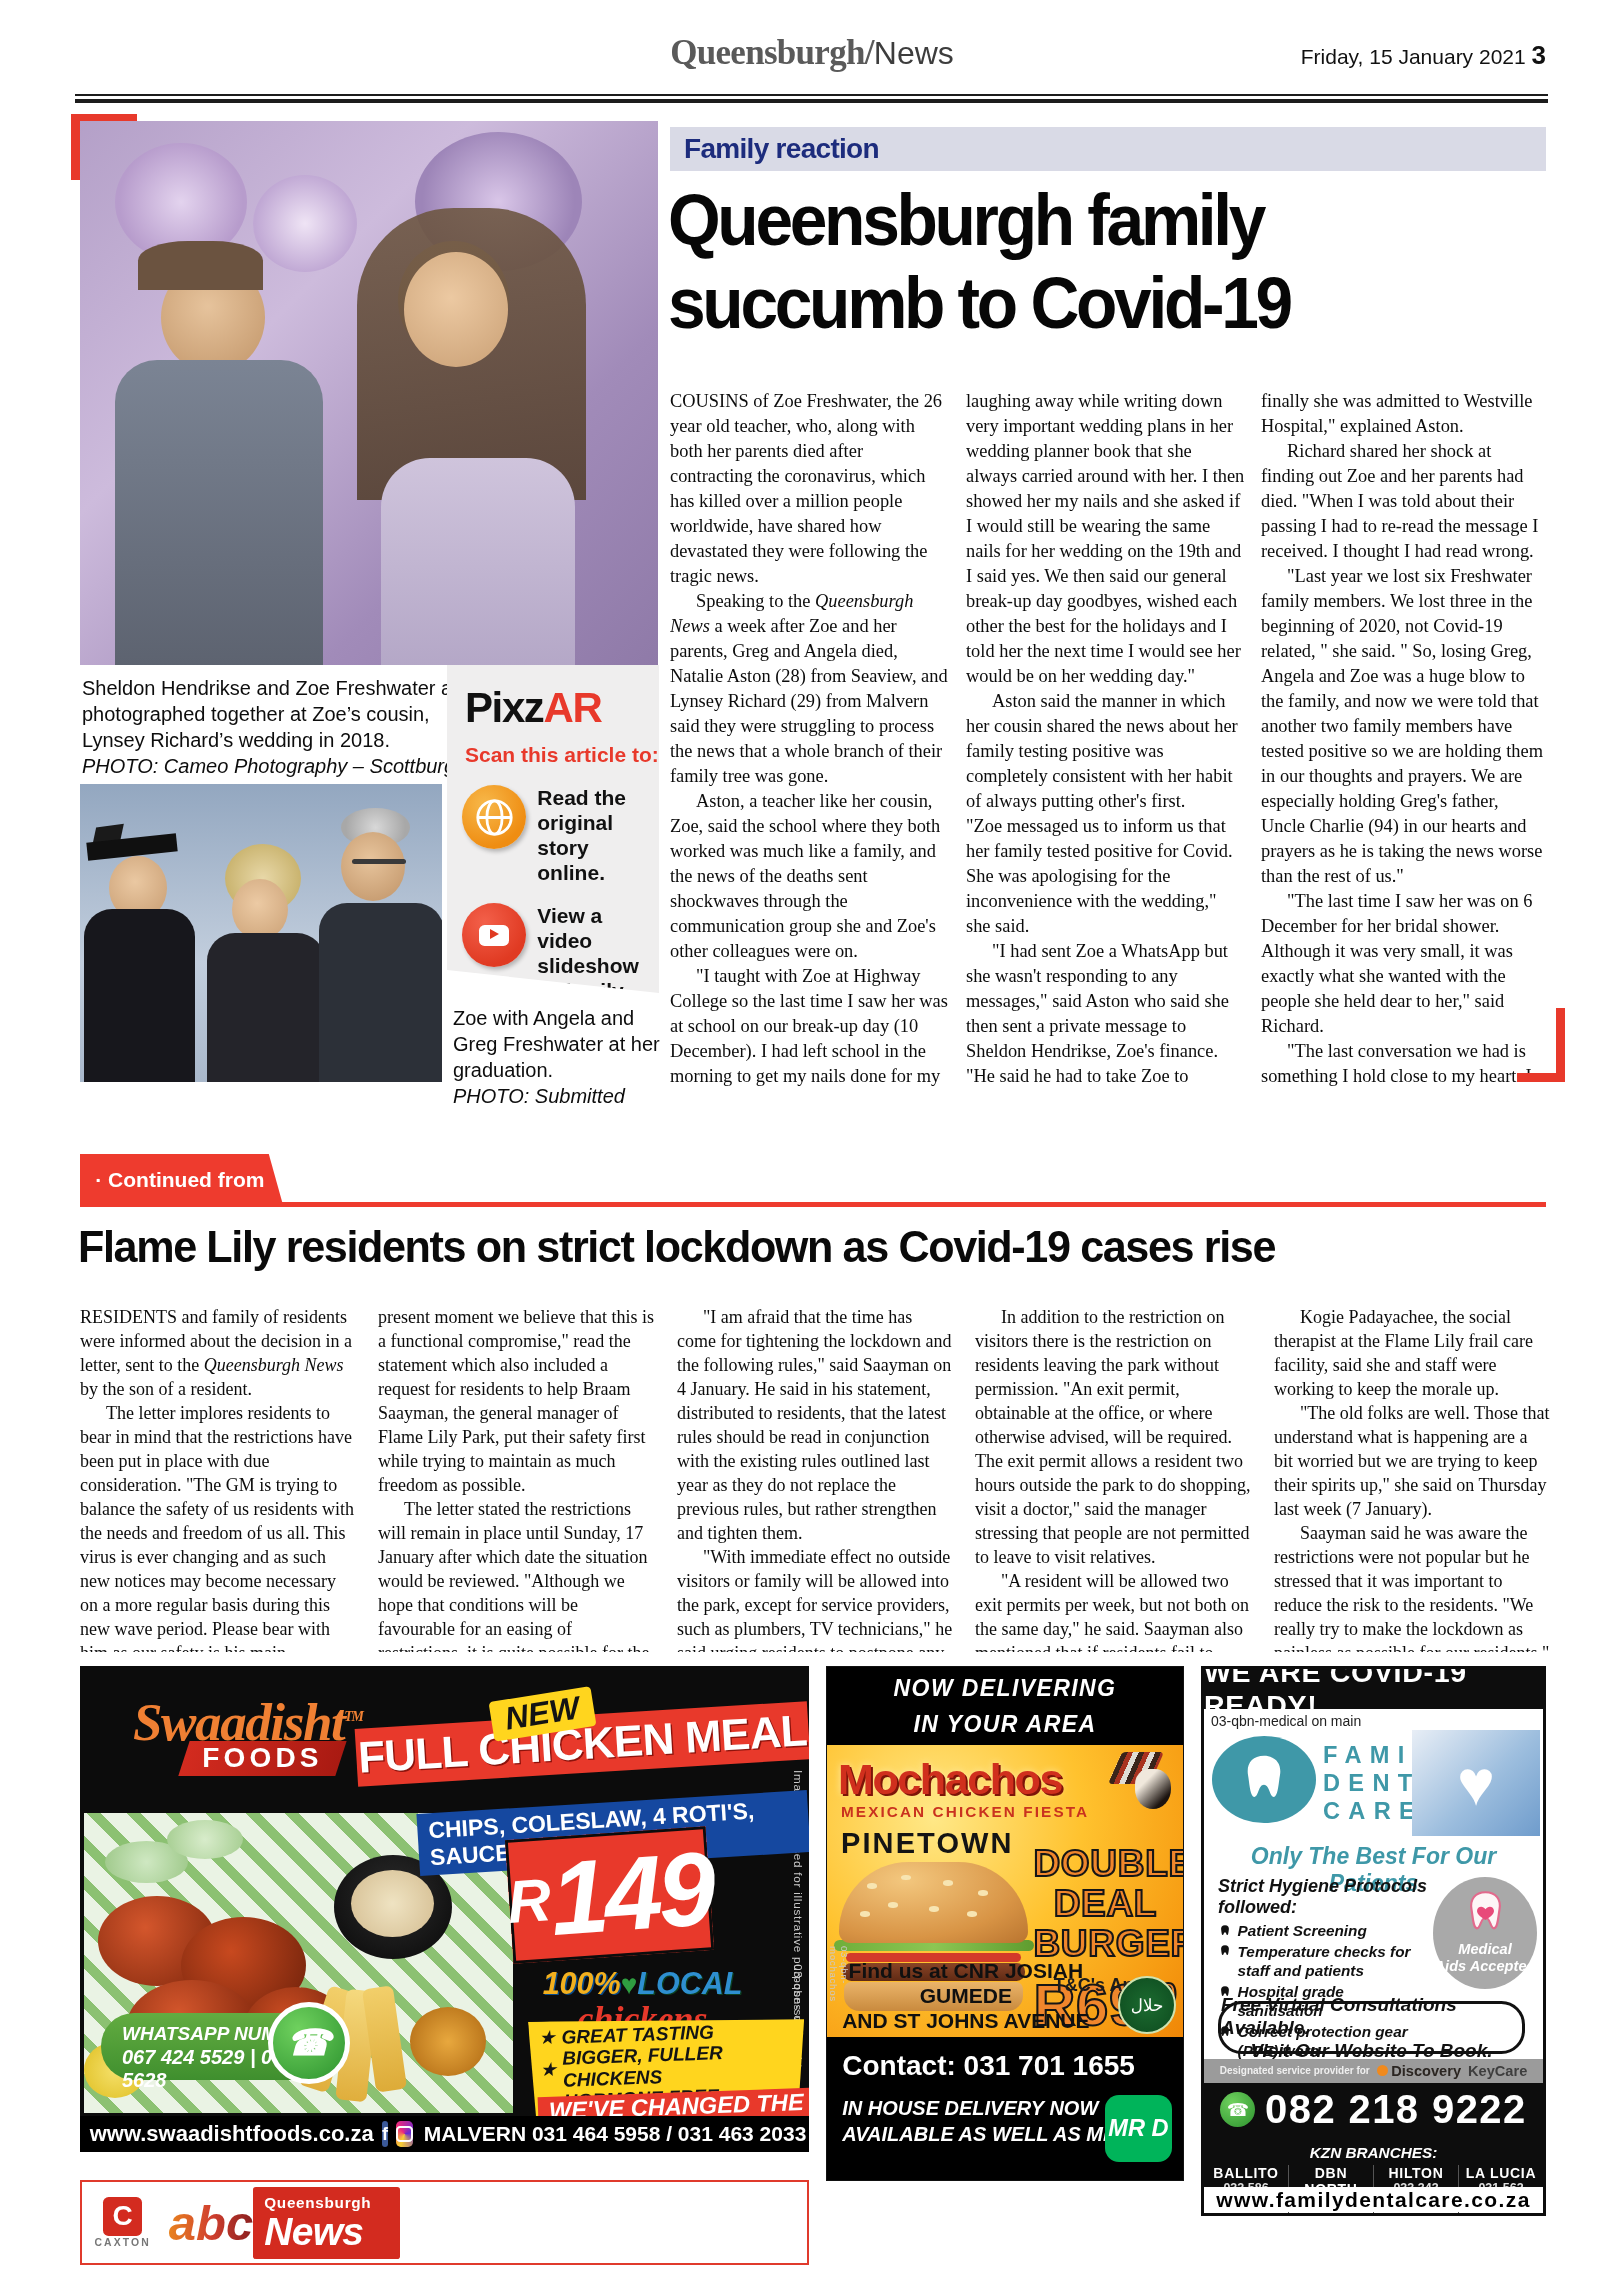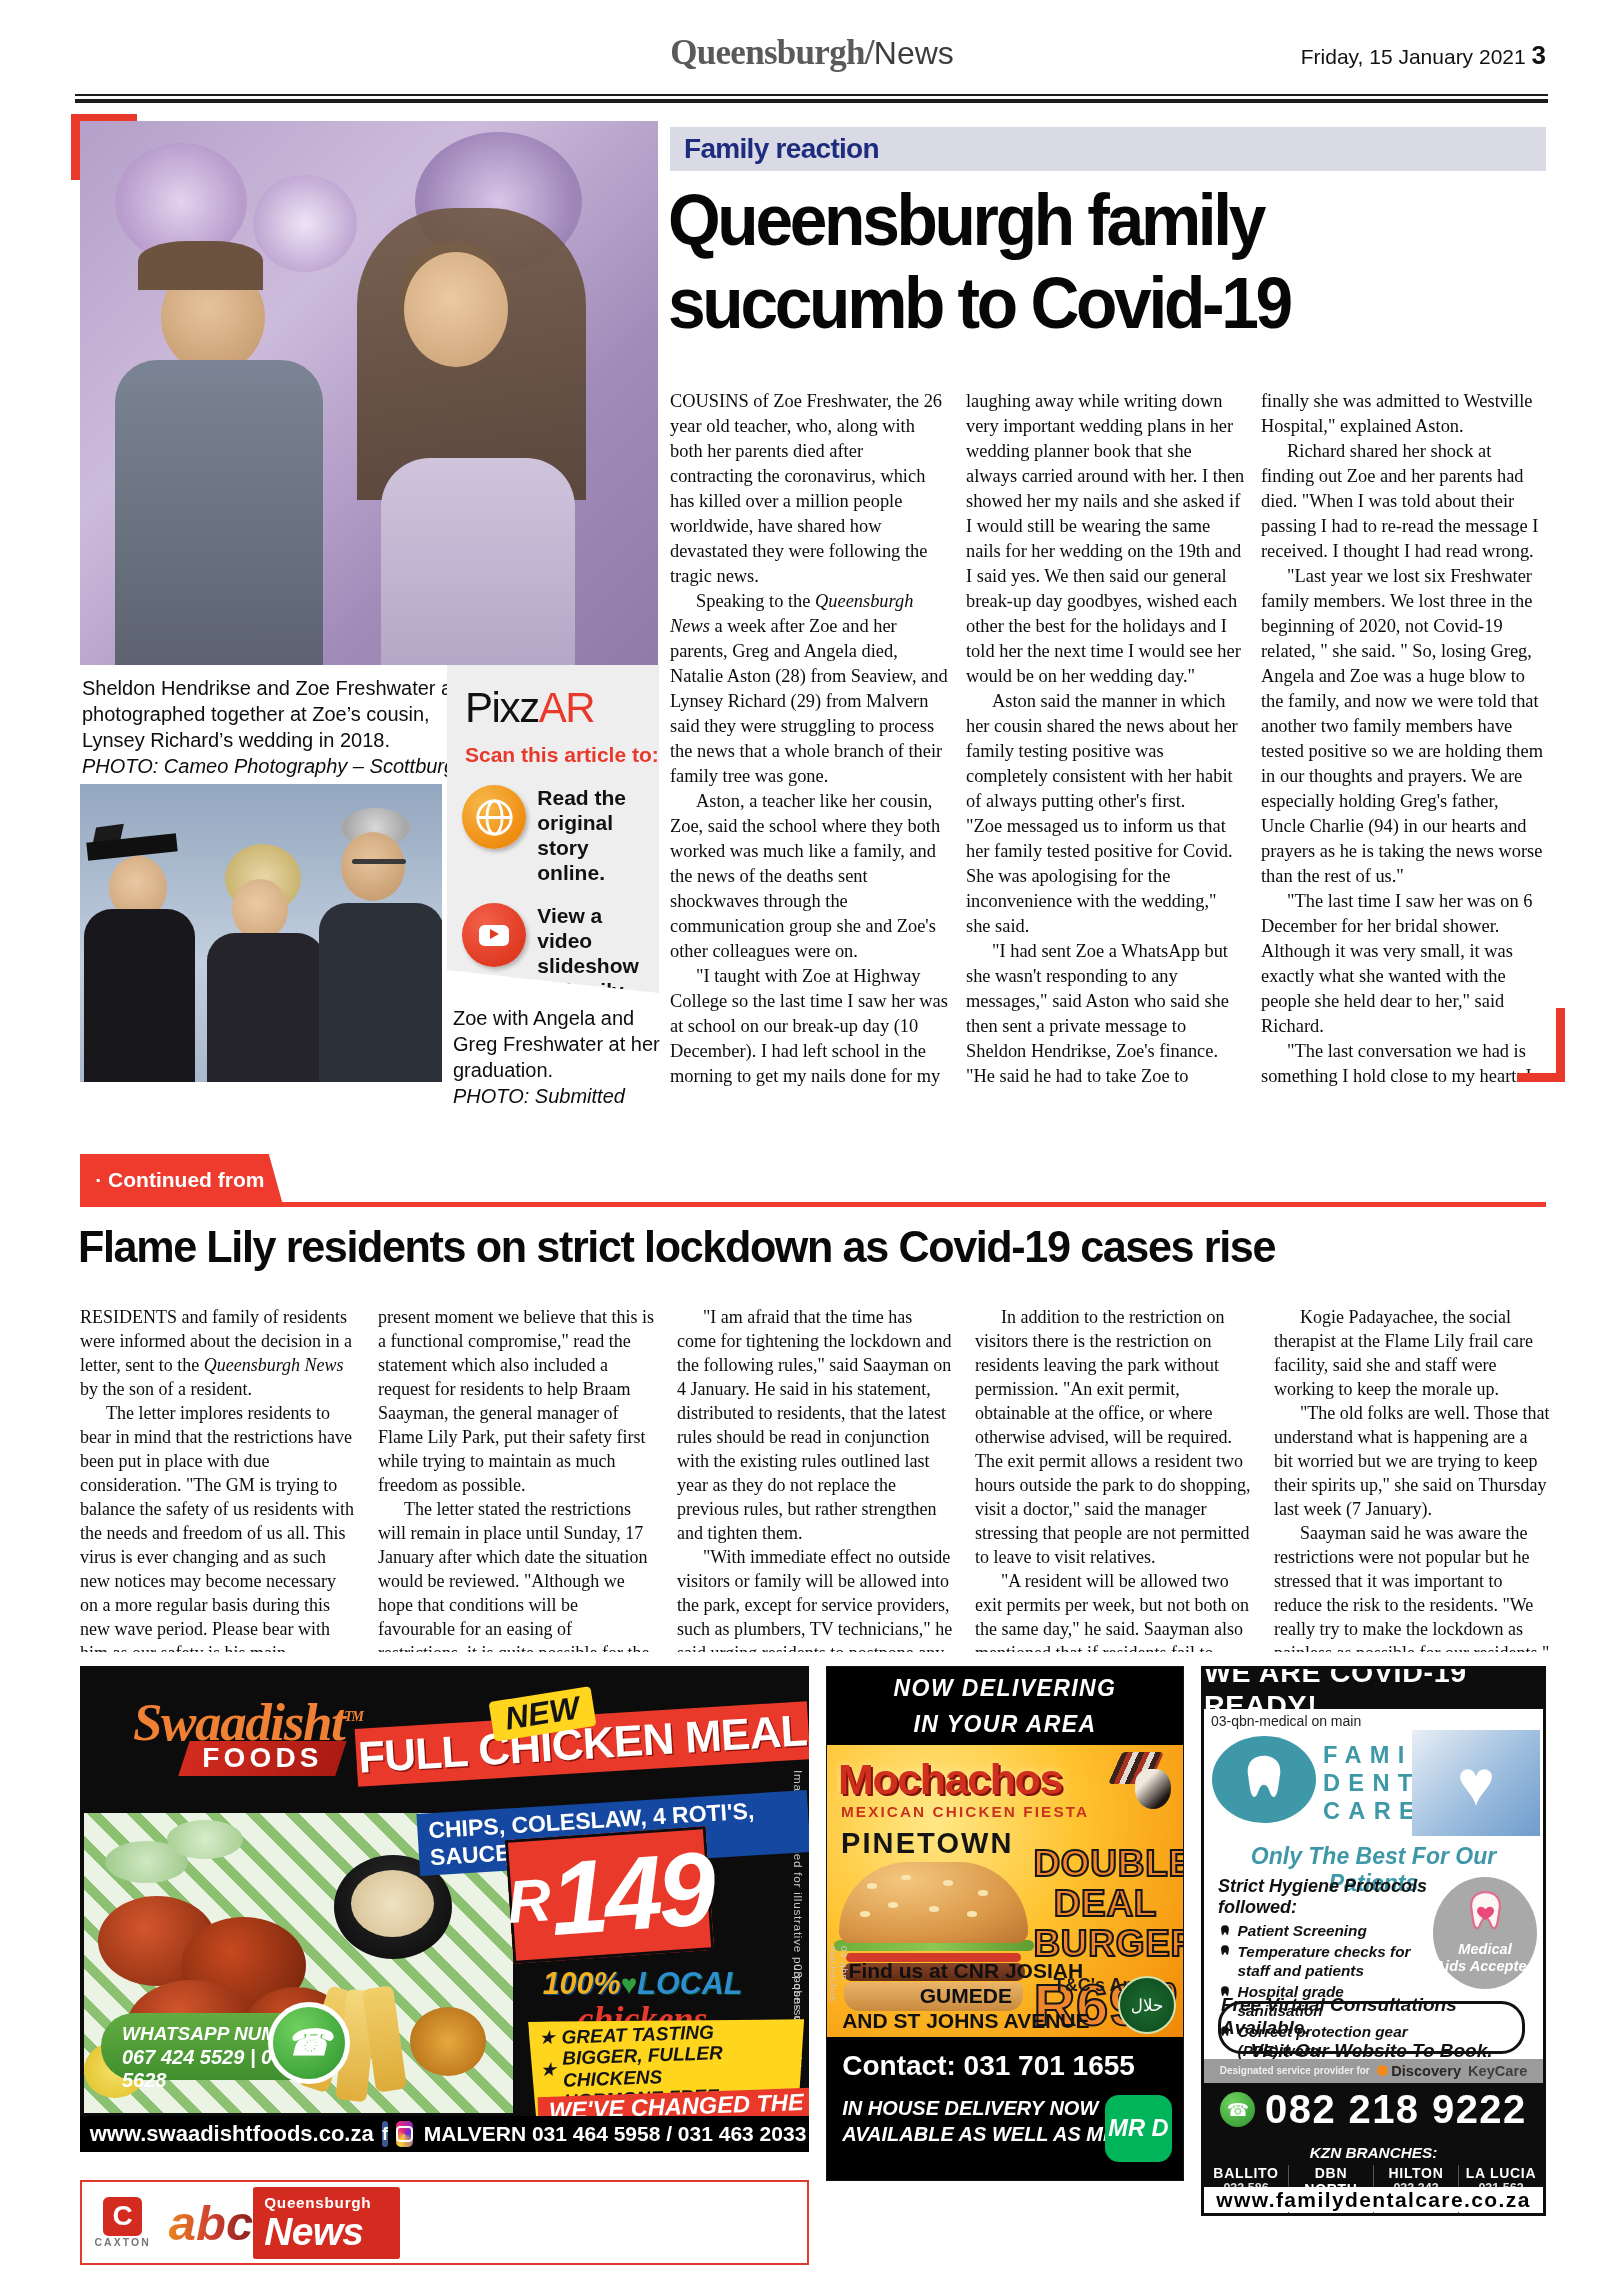"PixzAR" .px-logo { font-weight: 400 -> 700 }
